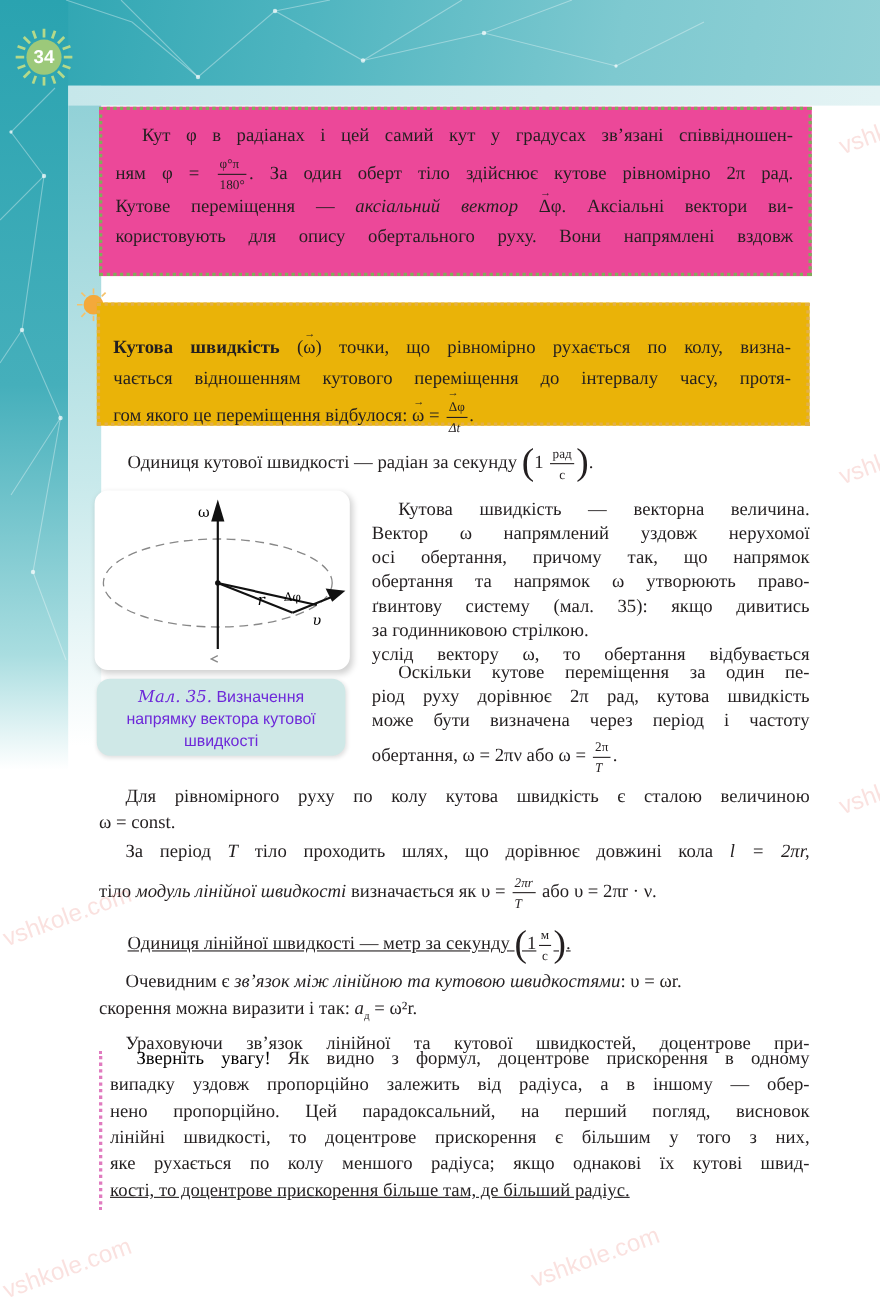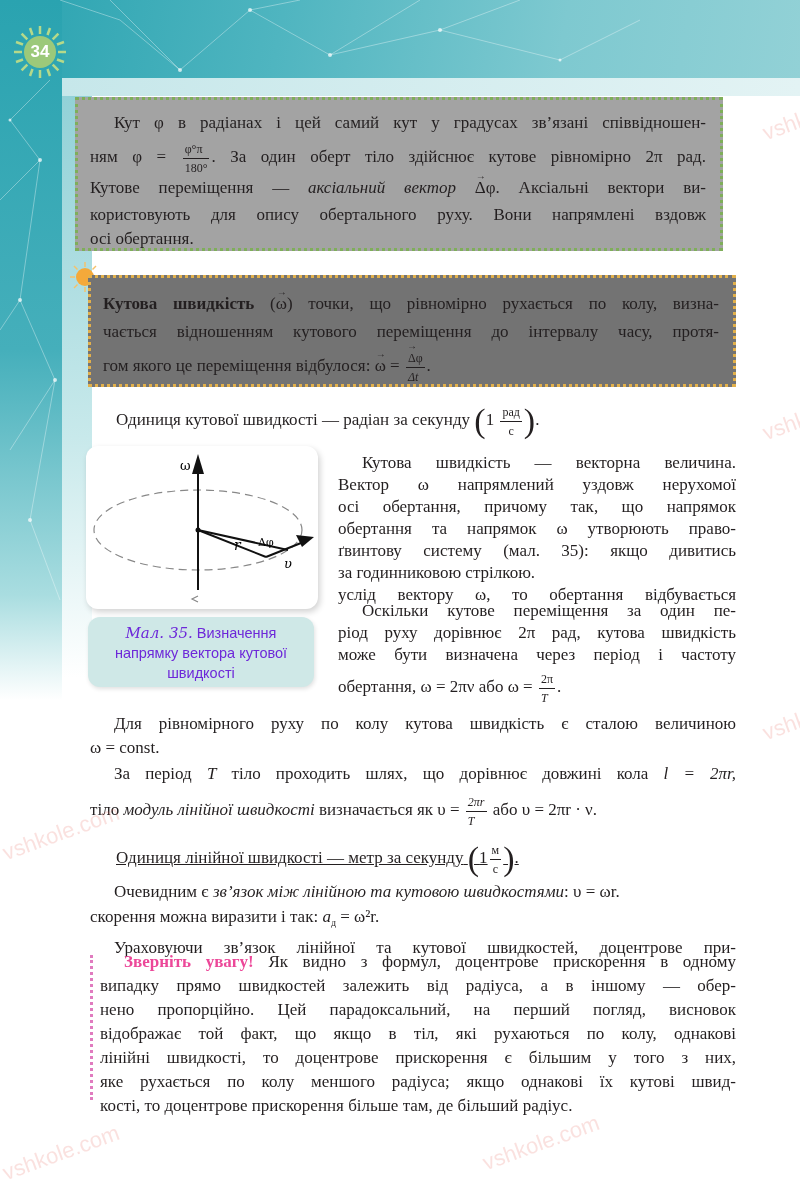"Кут φ в радіанах і" .box-green { background: #a3a3a3 -> #ec4899; left: 75px -> 90px }
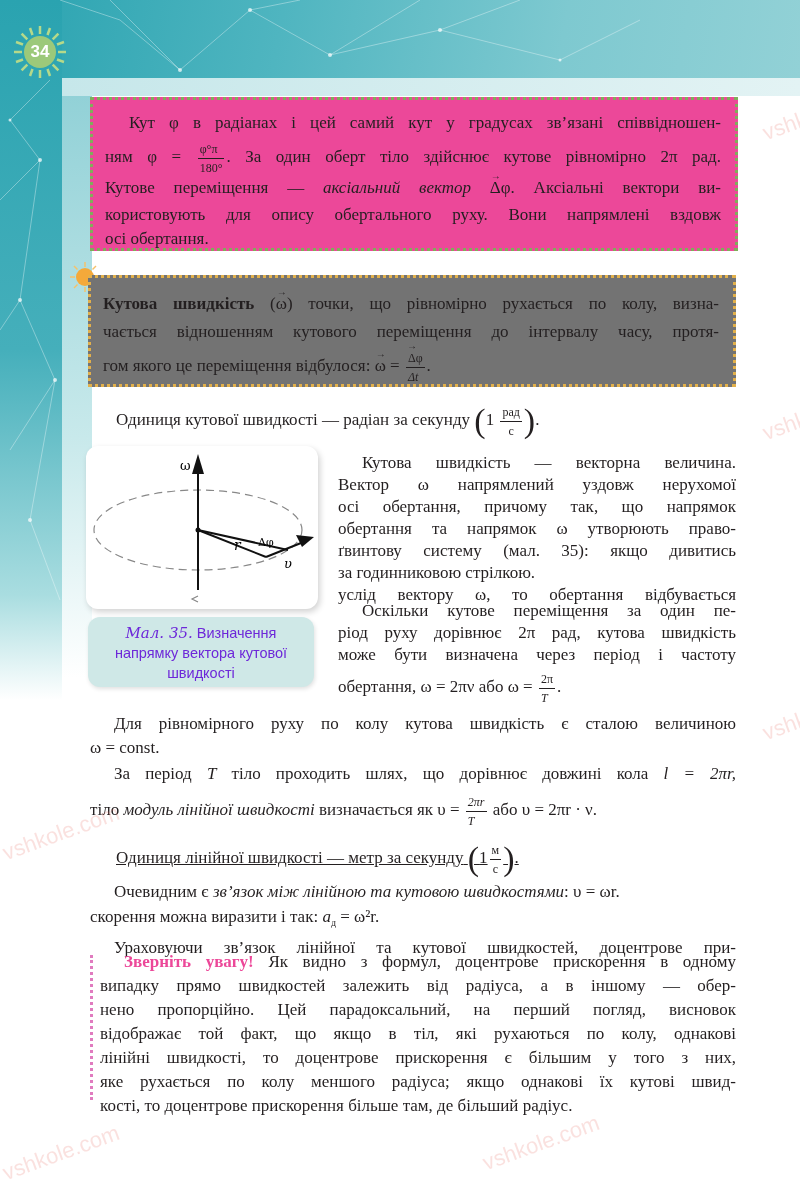"осі обертання." div.txt { html: <div>осі обертання.</div> -> none }
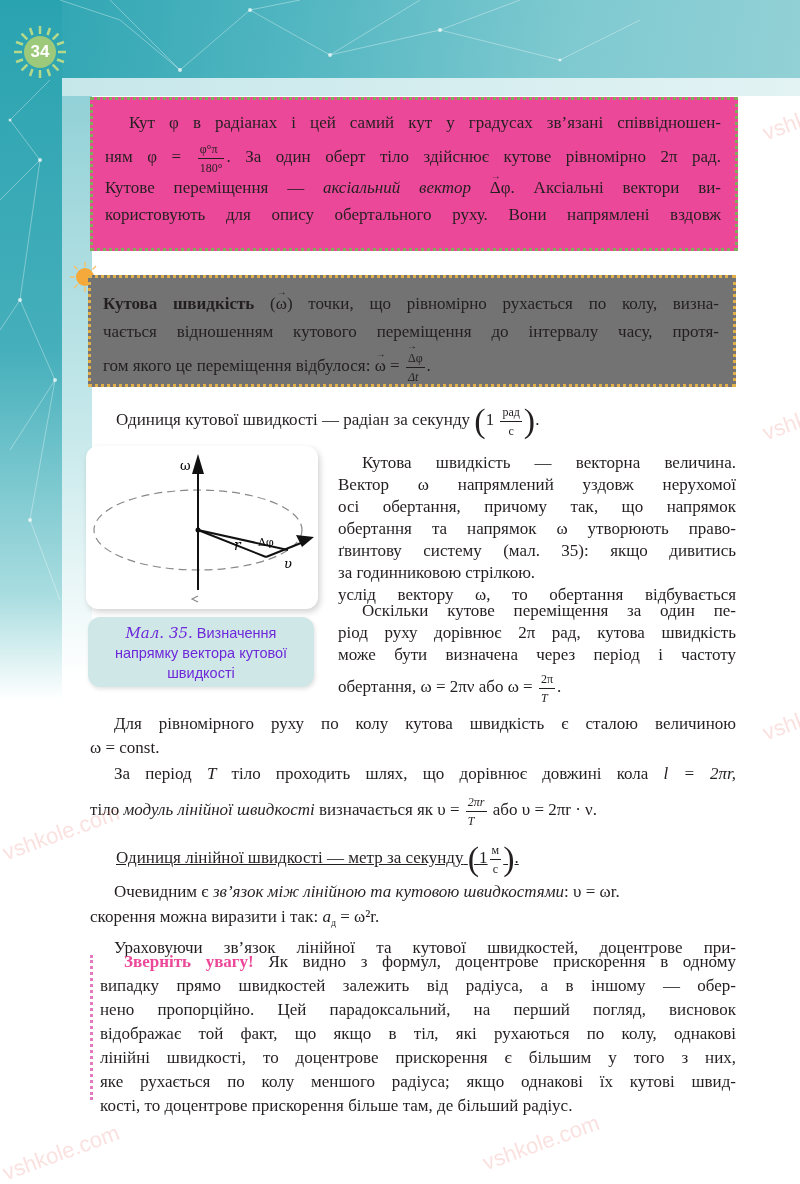"Кутова швидкість (ω) точки, що" .box-yellow { background: #737373 -> #eab308; padding: 12px 14px 0 12px -> 24px 14px 0 12px }
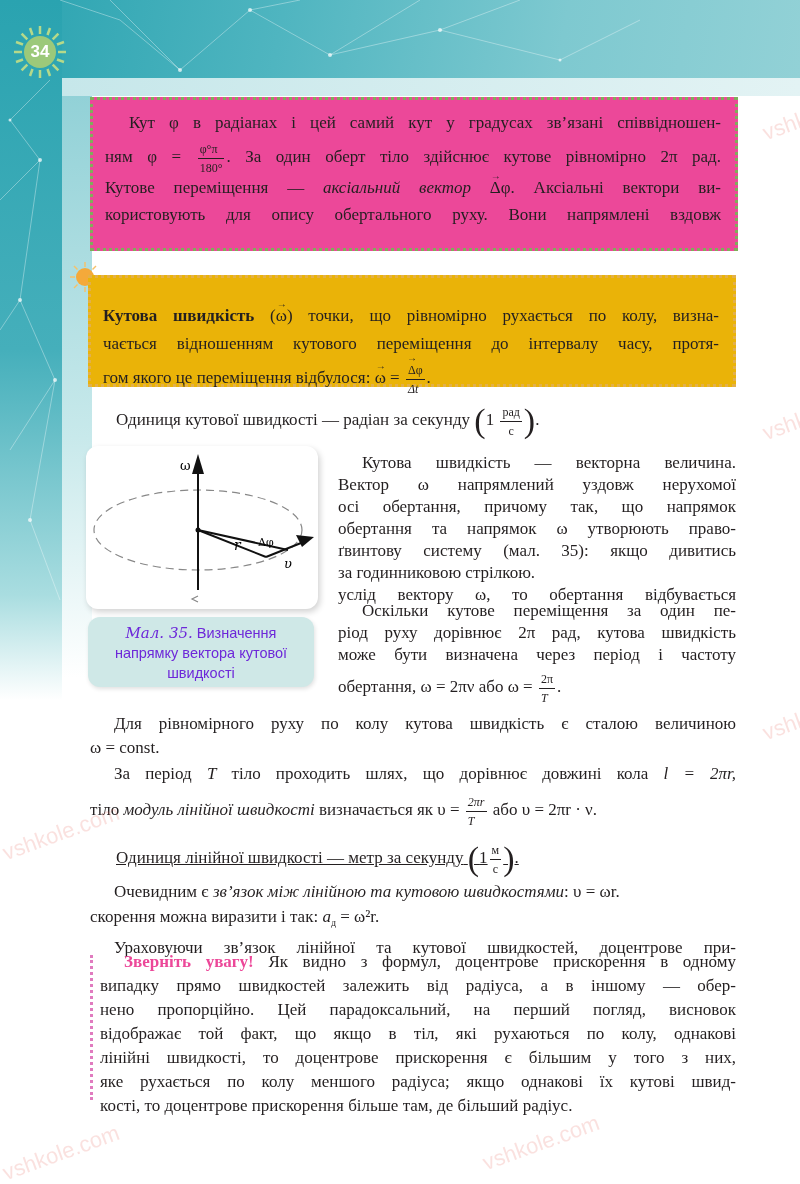"Зверніть увагу!" .attn { color: #ec4899 -> #000000; font-weight: bold -> normal }
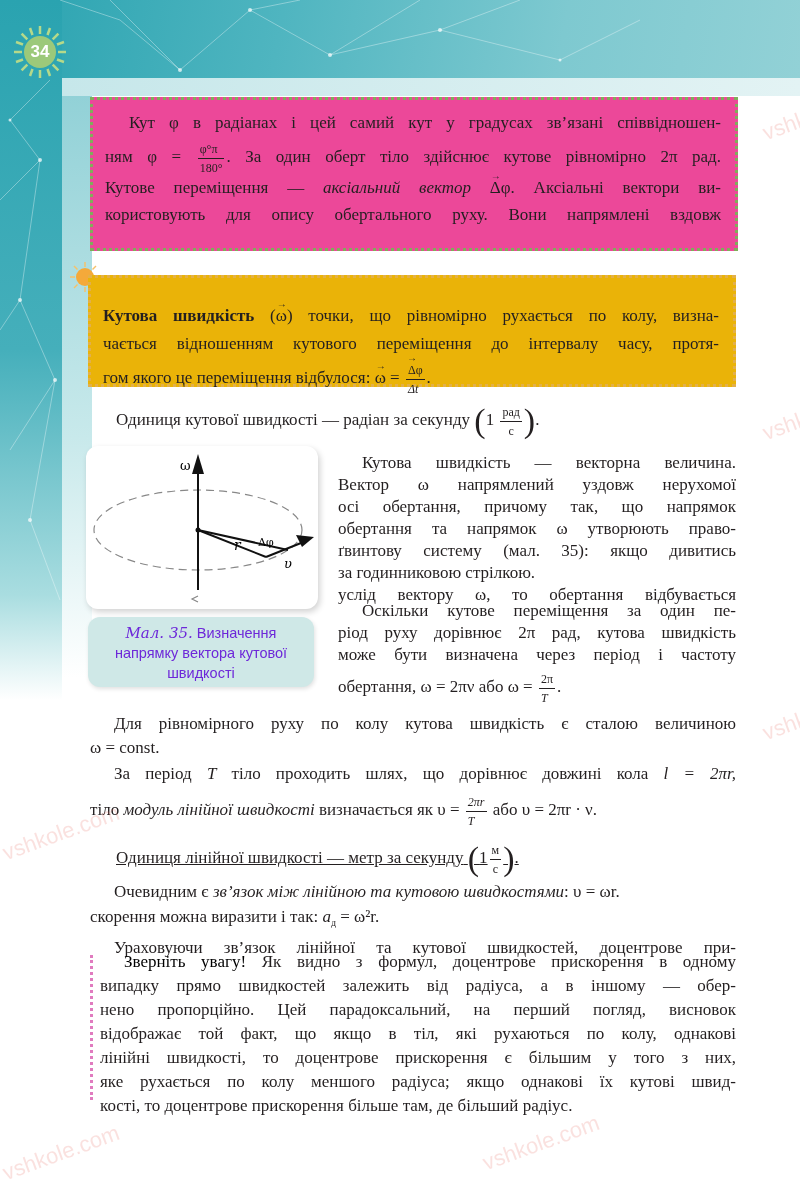"випадку прямо швидкостей залежить від" div.txt { text: прямо швидкостей -> уздовж пропорційно }
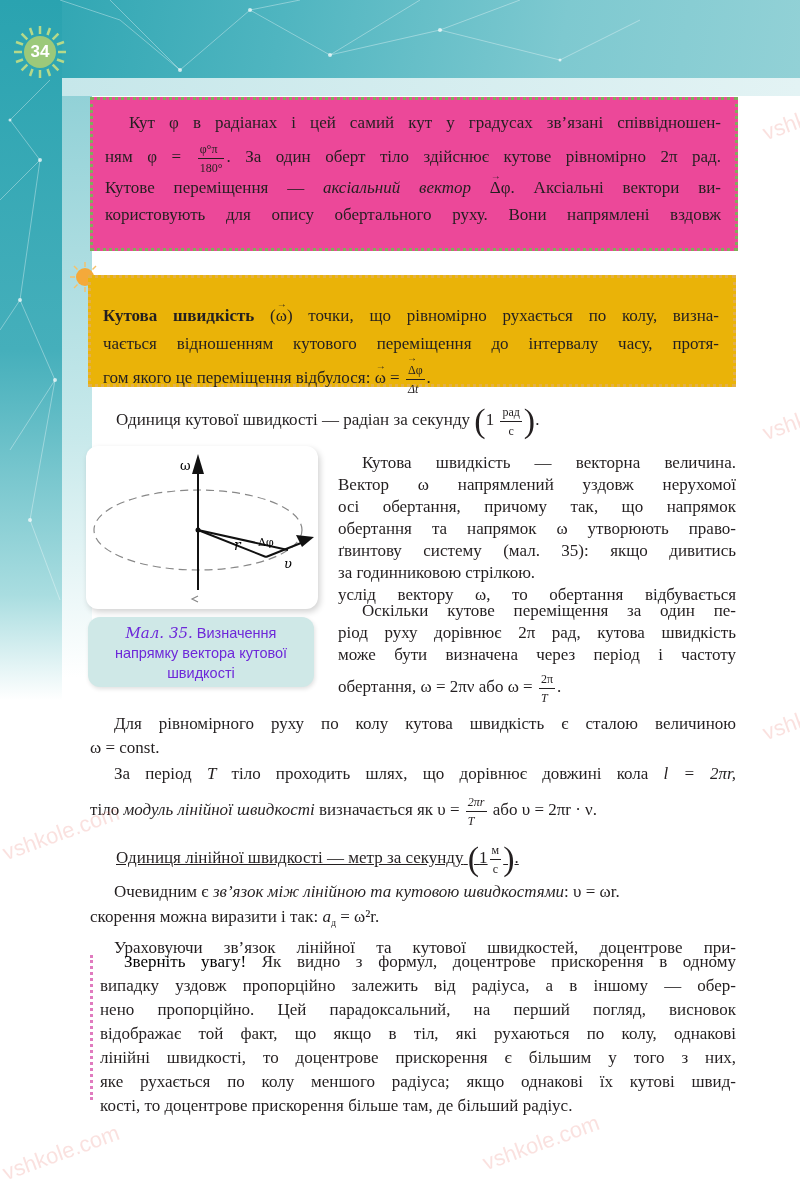"відображає той факт, що якщо" div.txt { html: <div>відображає той факт, що якщо в тіл, які рухаються по колу, однакові</div> -> none }
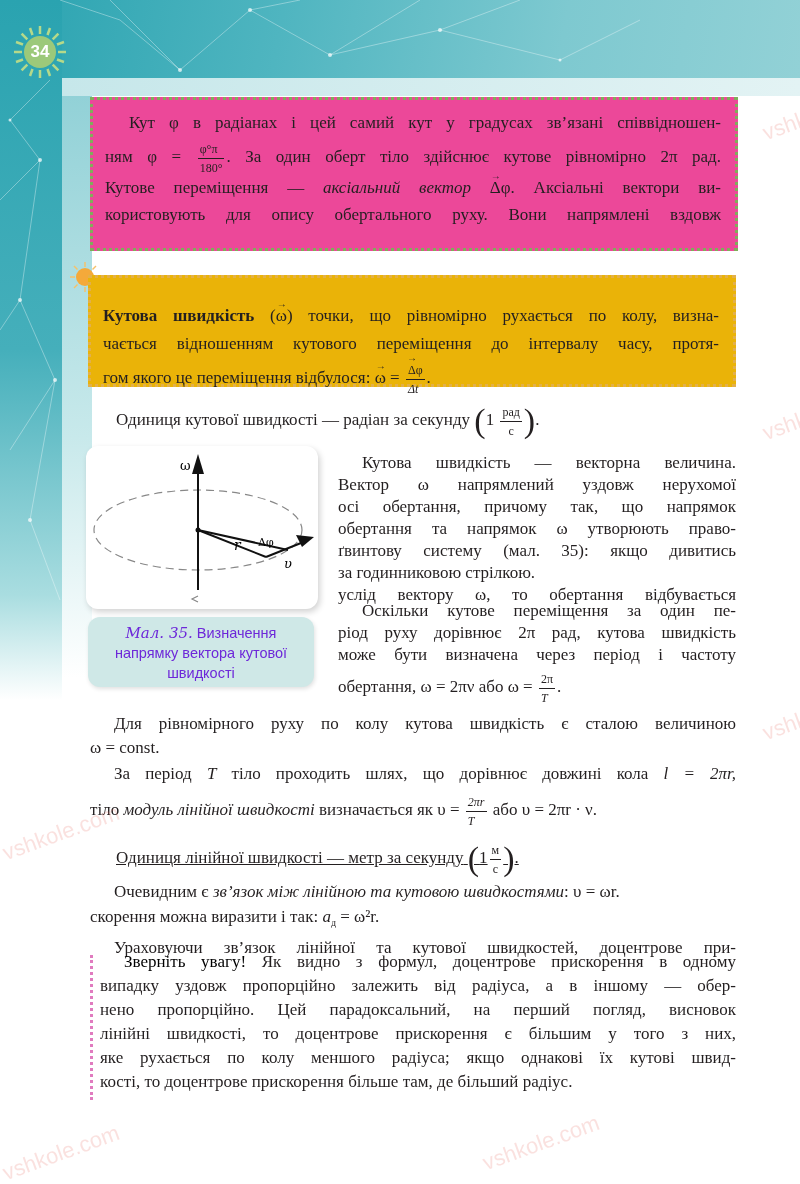"кості, то доцентрове прискорення більше" div.txt { text-decoration: none -> underline }
